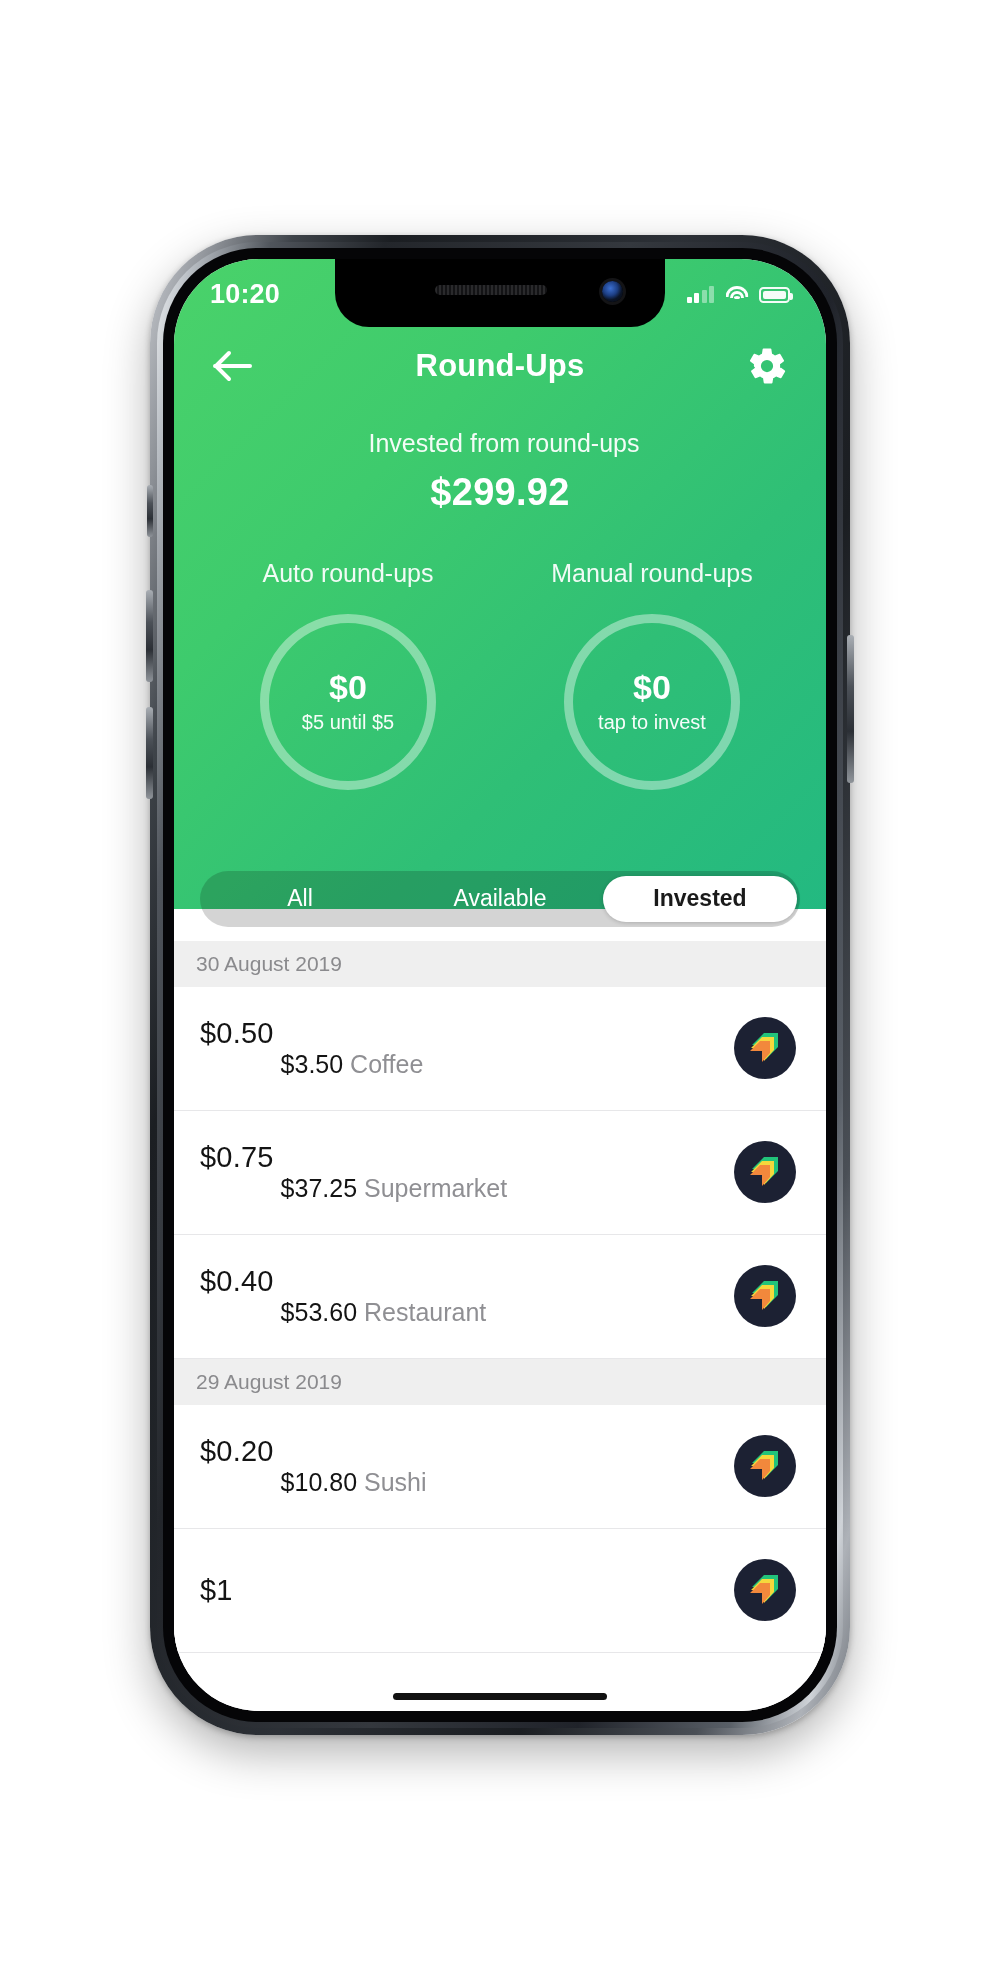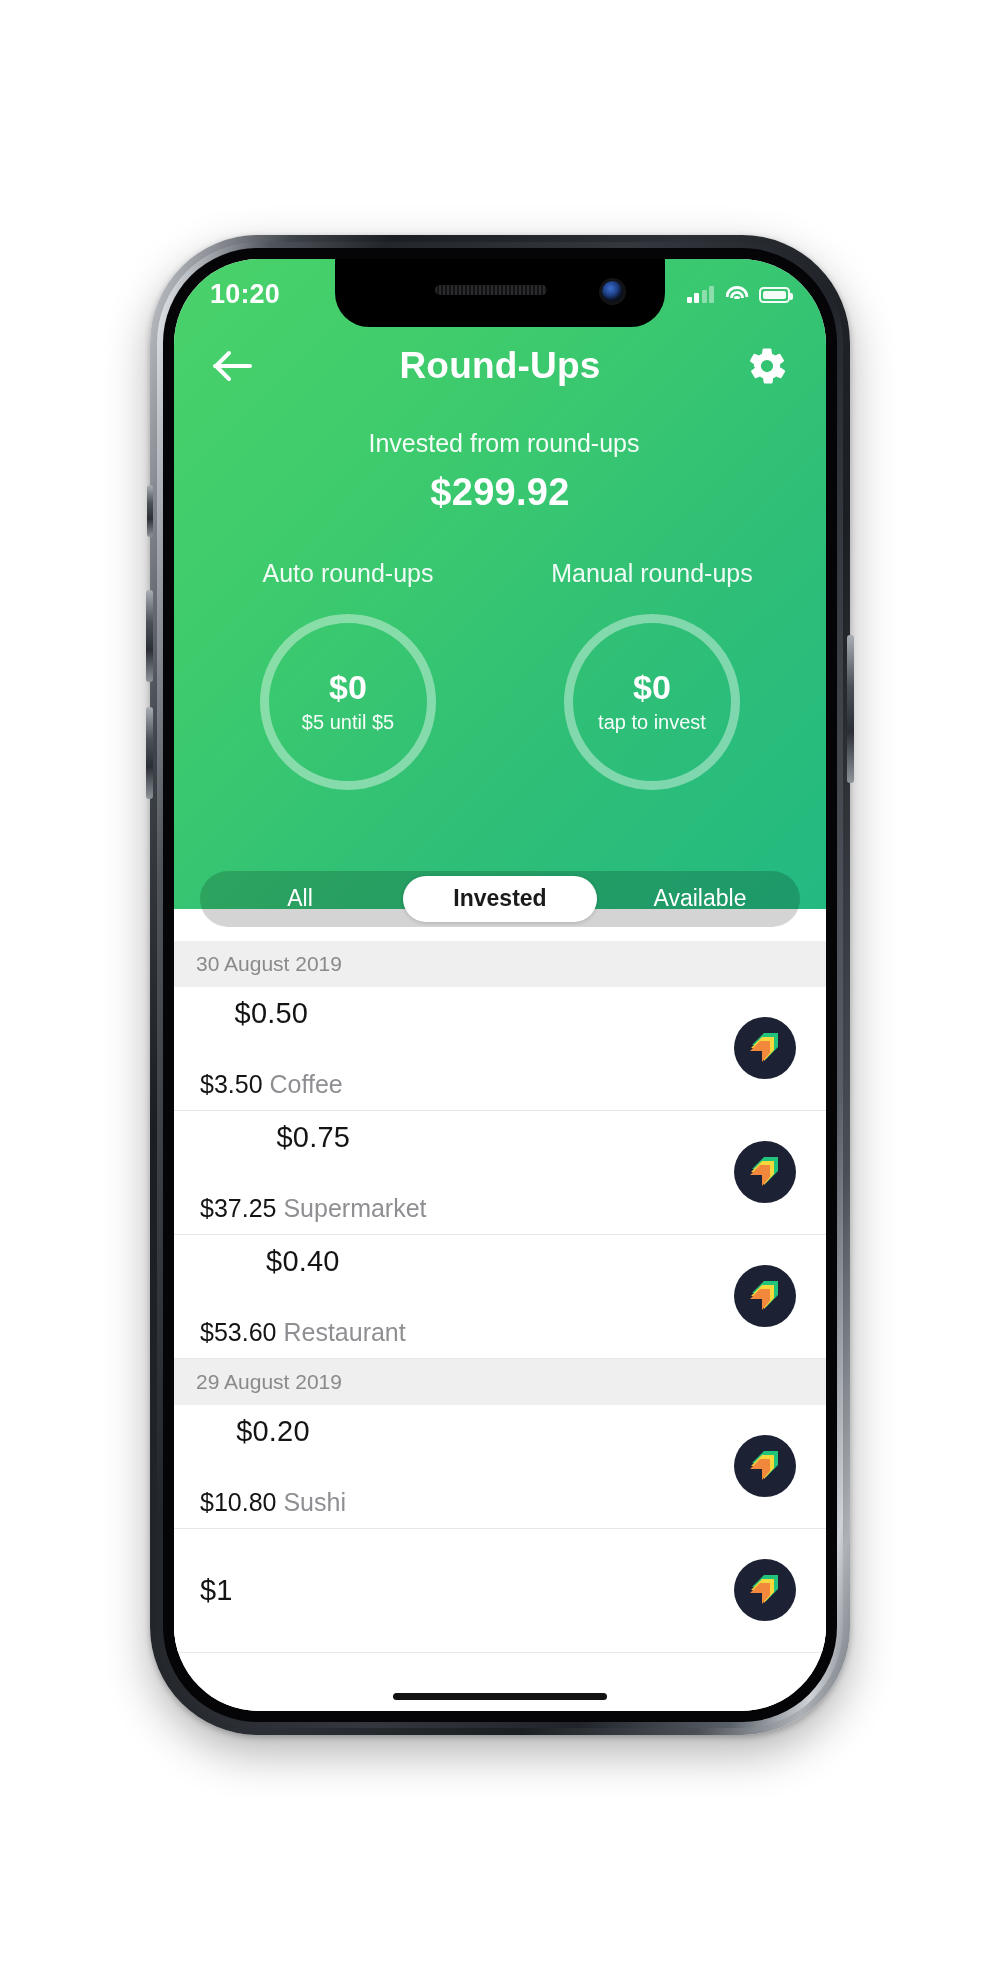"Round-Ups" .nav-title { font-size: 37px -> 31px }
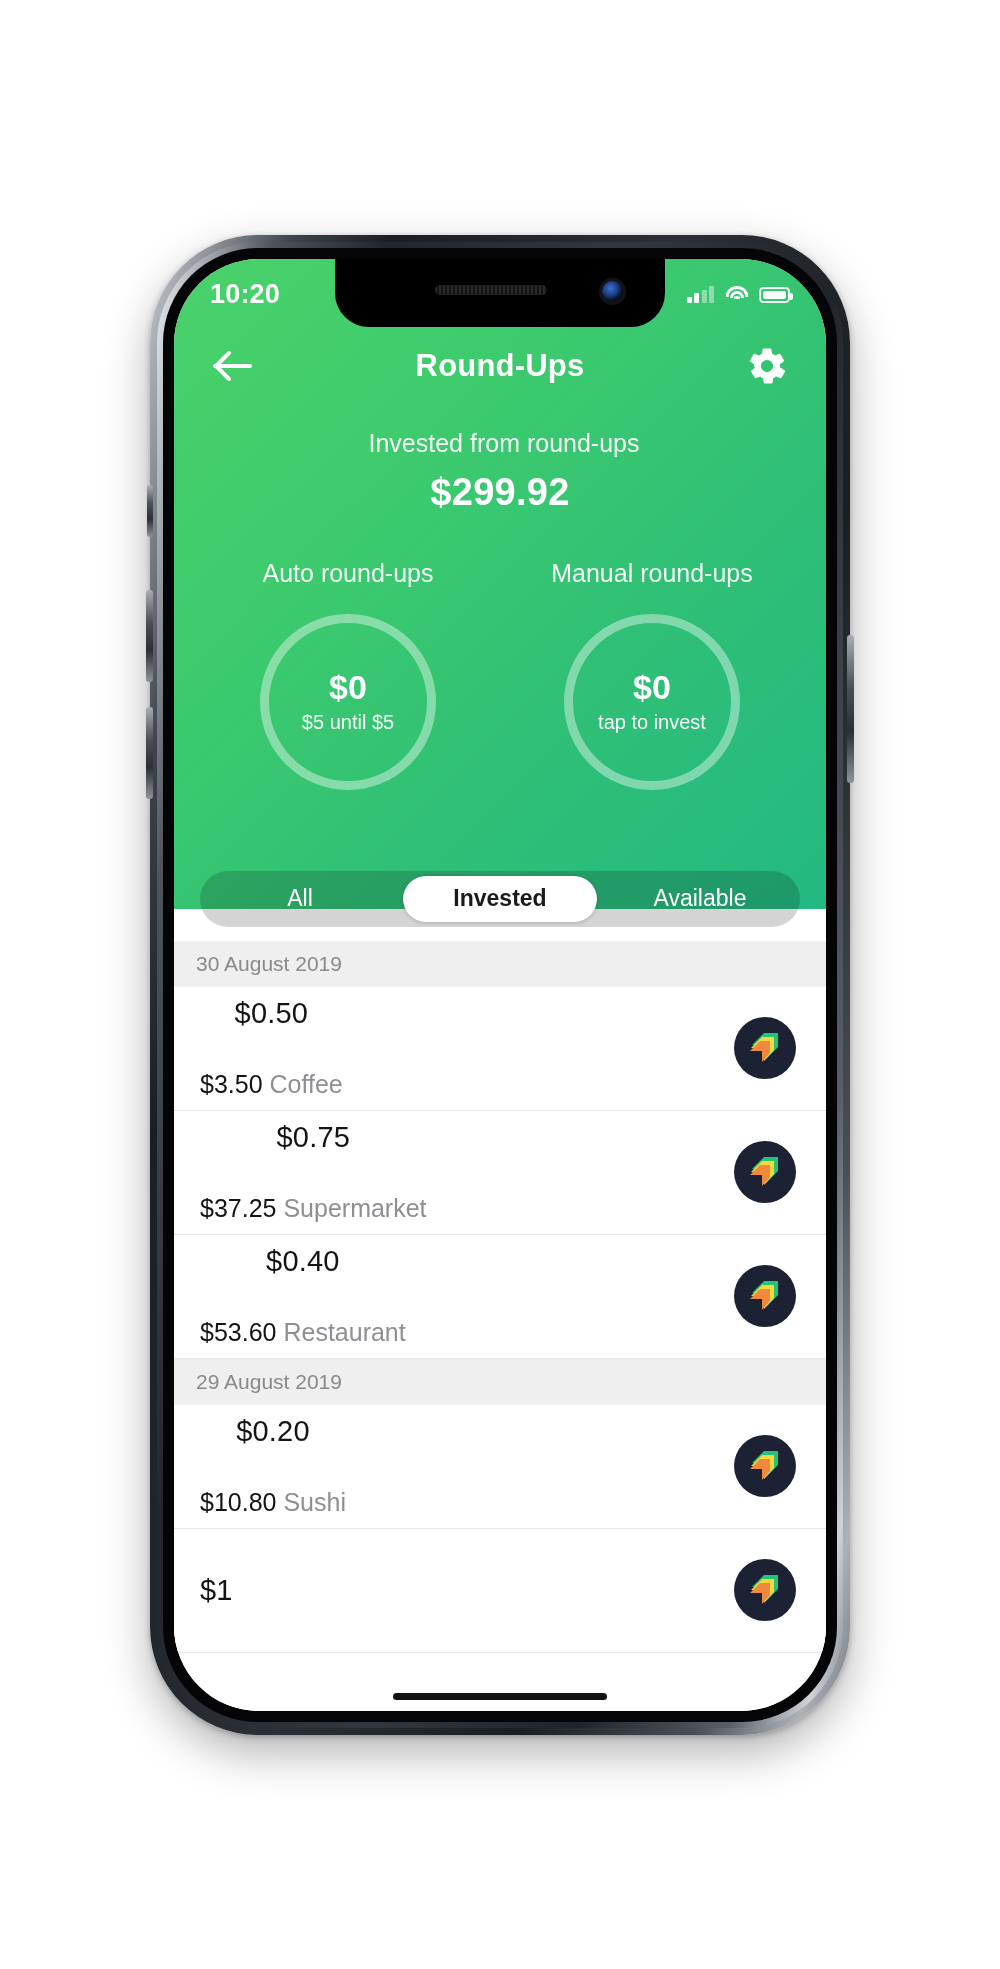"Invested" div.seg { order: before "Available" -> after "Available" }
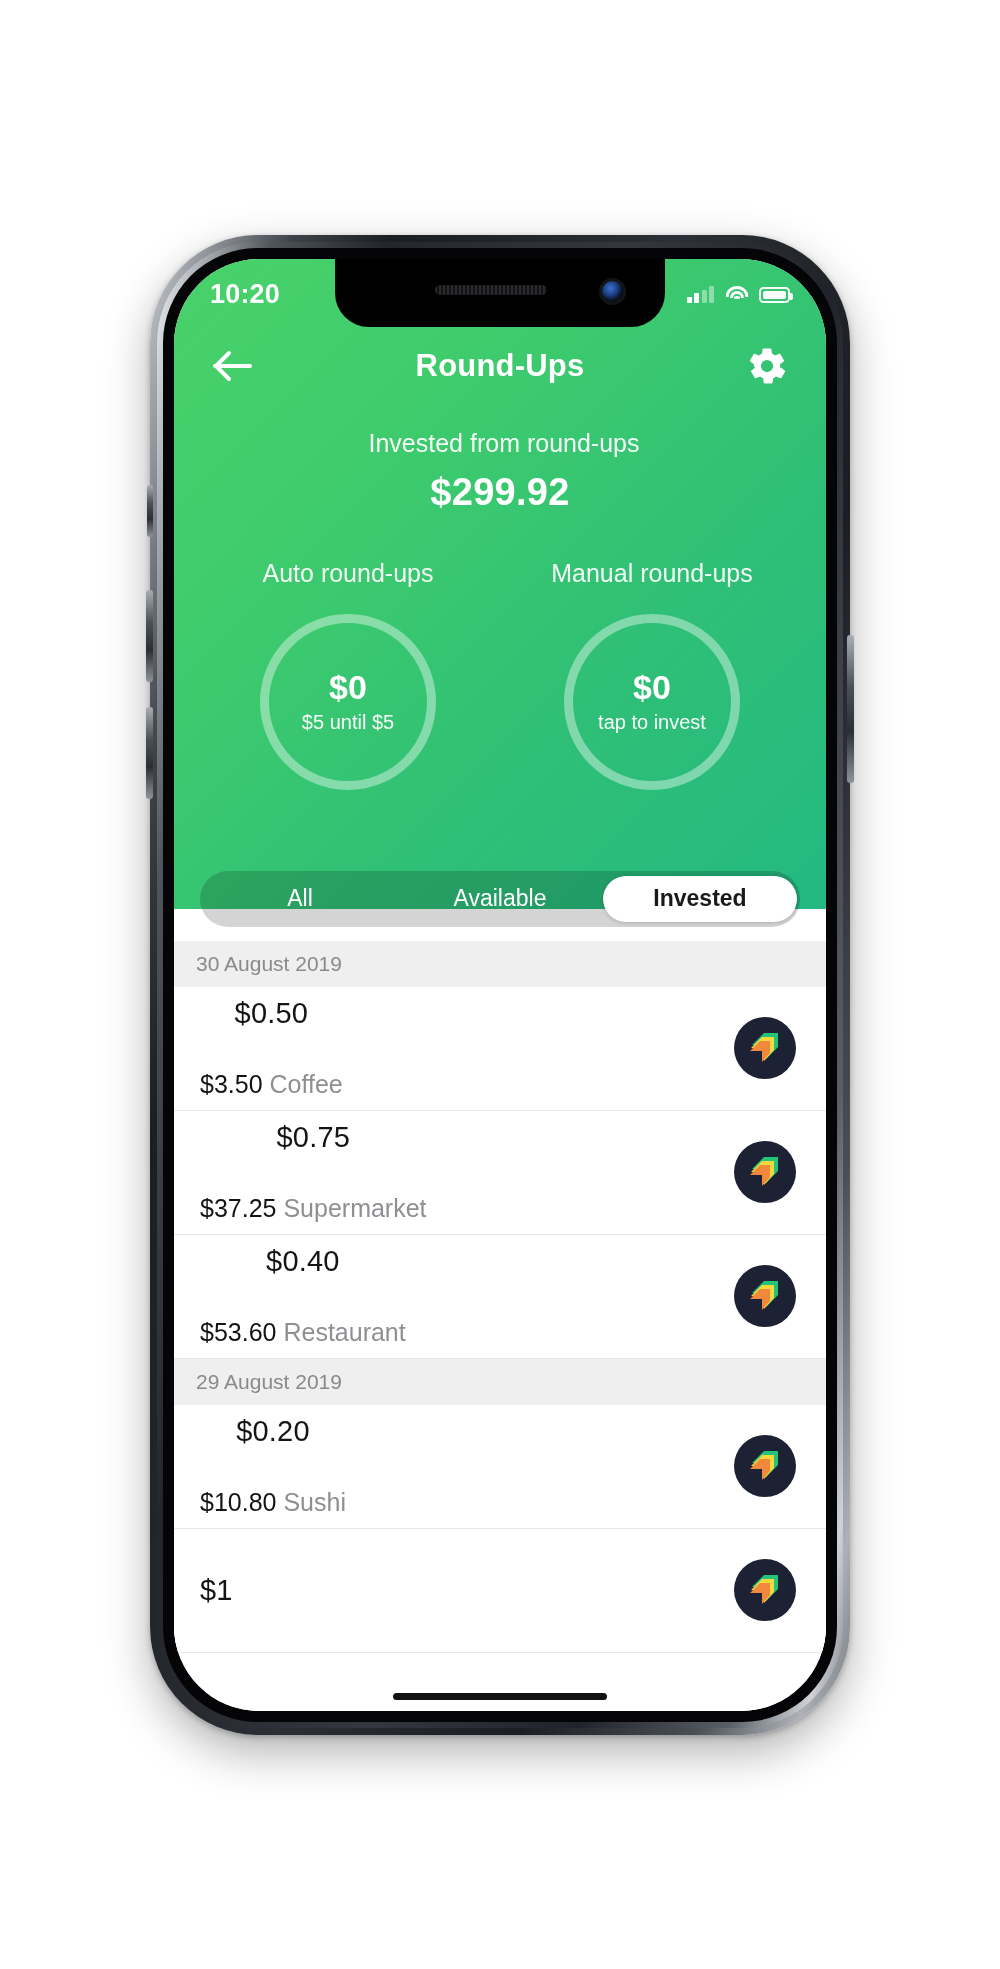"$0.50" .txn-text { align-items: center -> none; flex-direction: column -> row }
